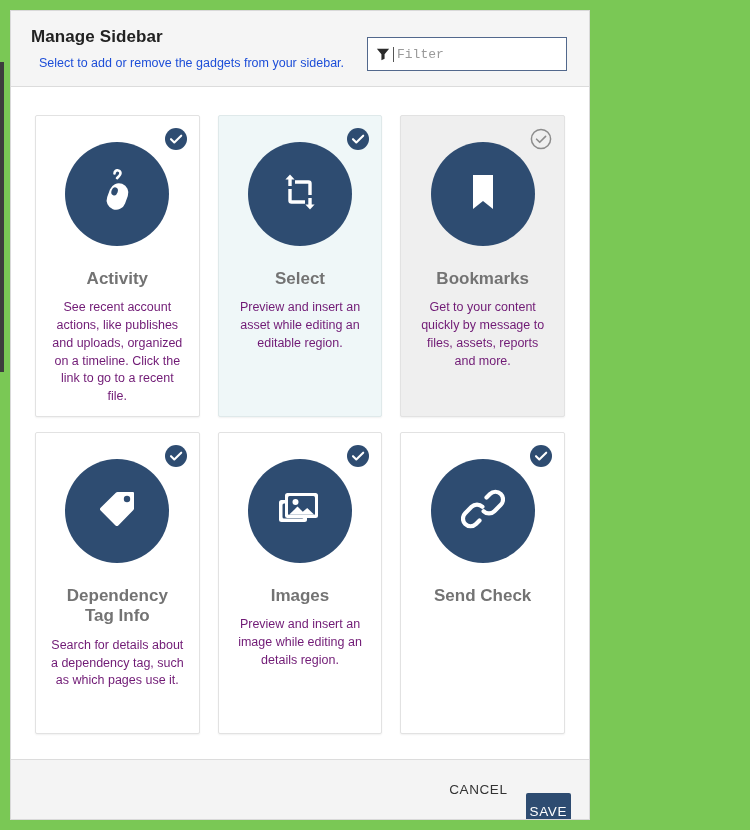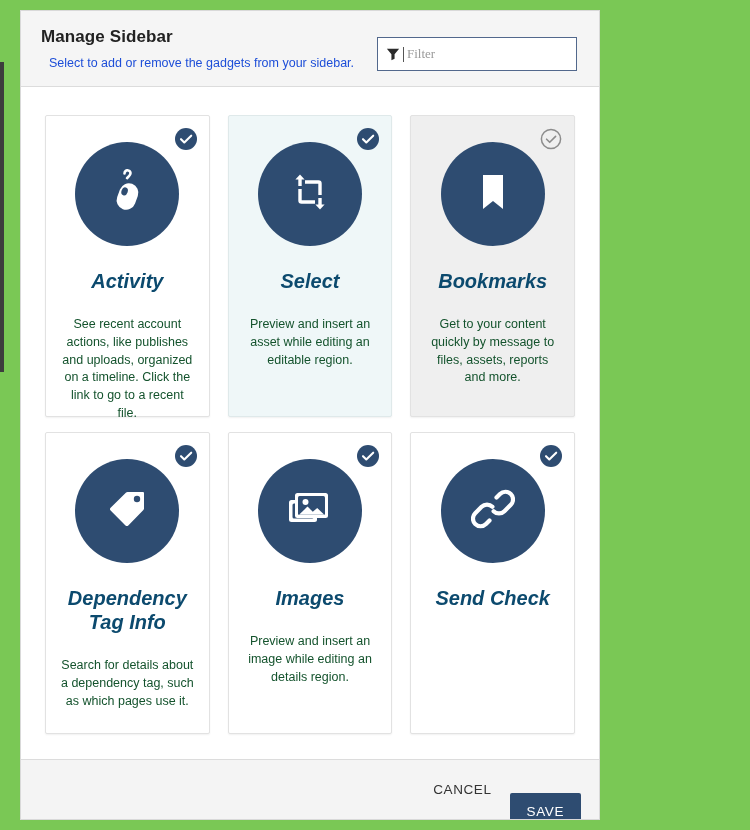"Manage Sidebar" #dialog { left: 20px -> 10px }
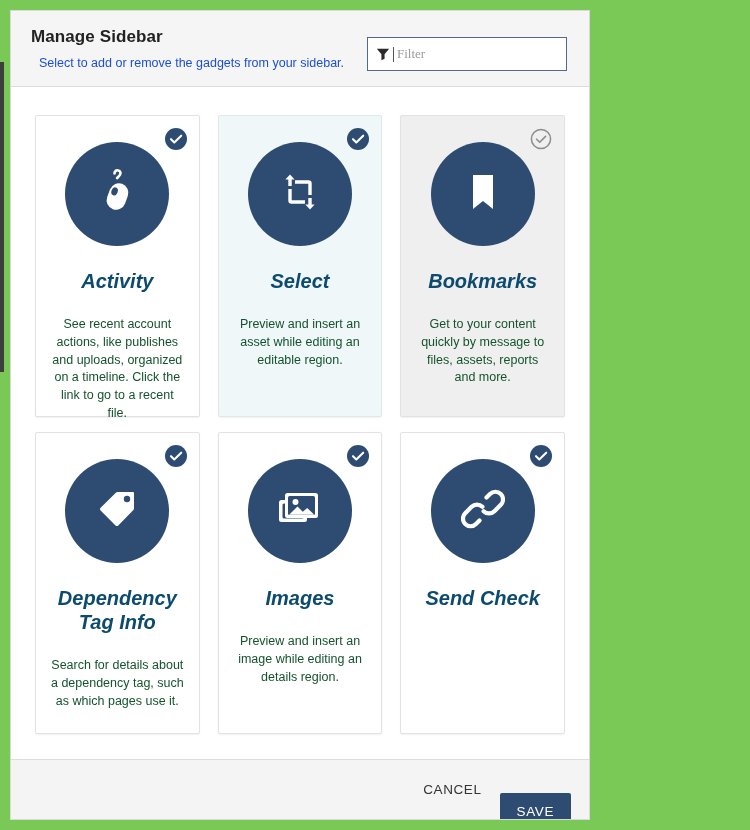"Filter" #filter-input { font-family: Liberation Serif, serif -> Liberation Mono, monospace }
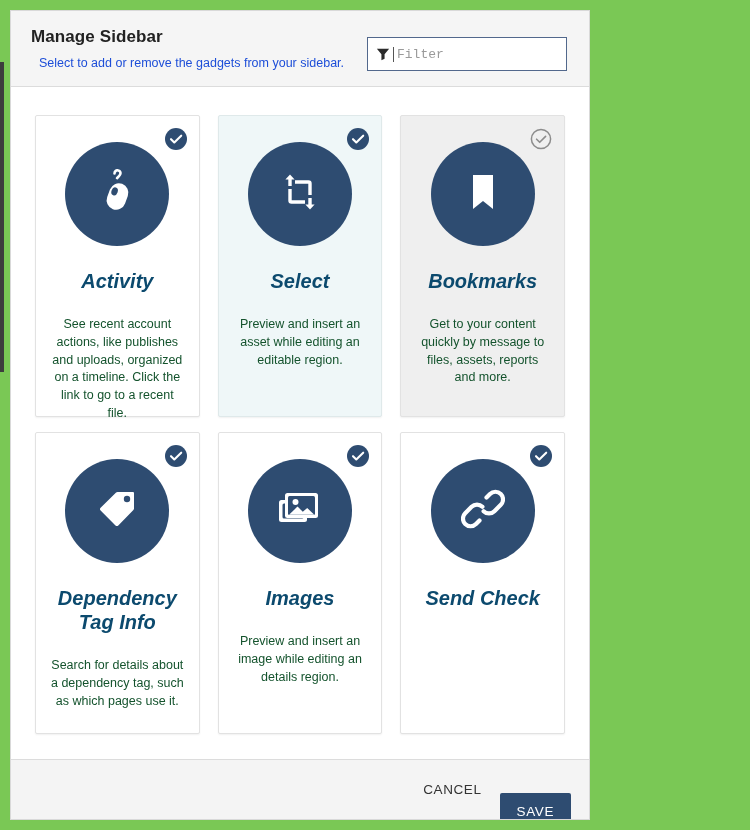"Activity" .gadget-title { color: #0c4a6e -> #737373; font-size: 20px -> 17px; font-style: italic -> none }
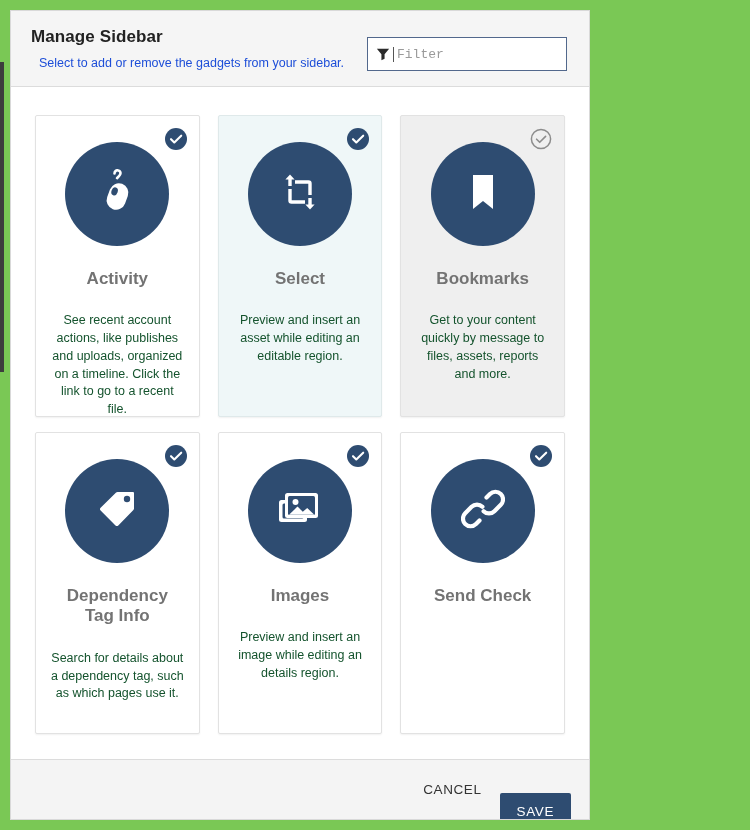"See recent account actions, like" .gadget-desc { color: #14532d -> #701a75; margin-top: 23px -> 10px }
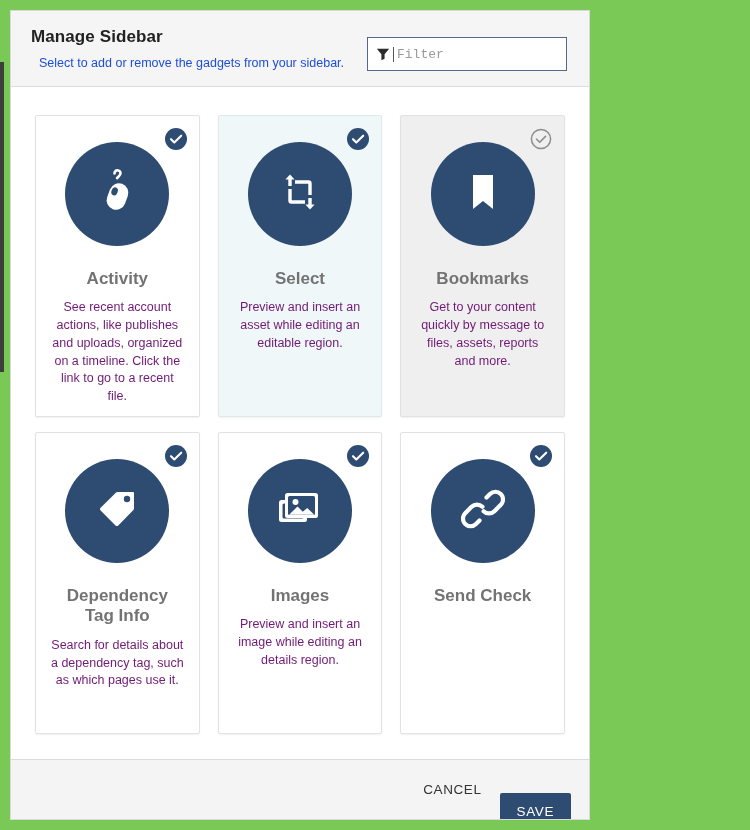"SAVE" #save-button { padding: 11px 17px -> 11px 4px }
